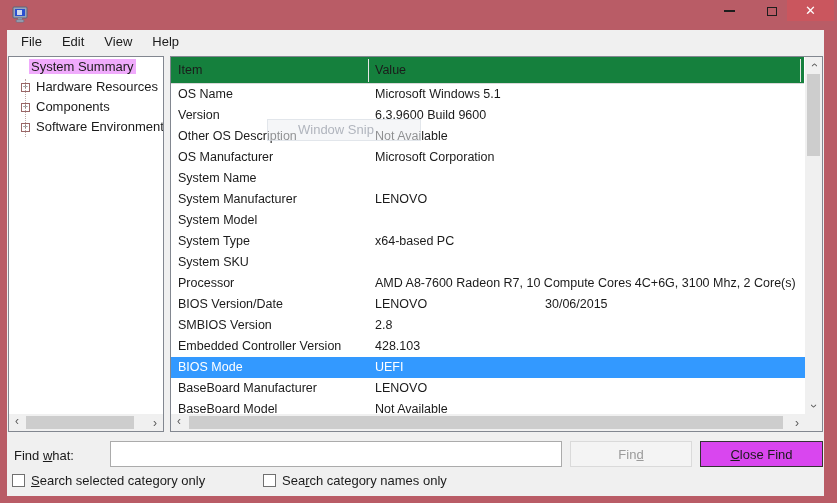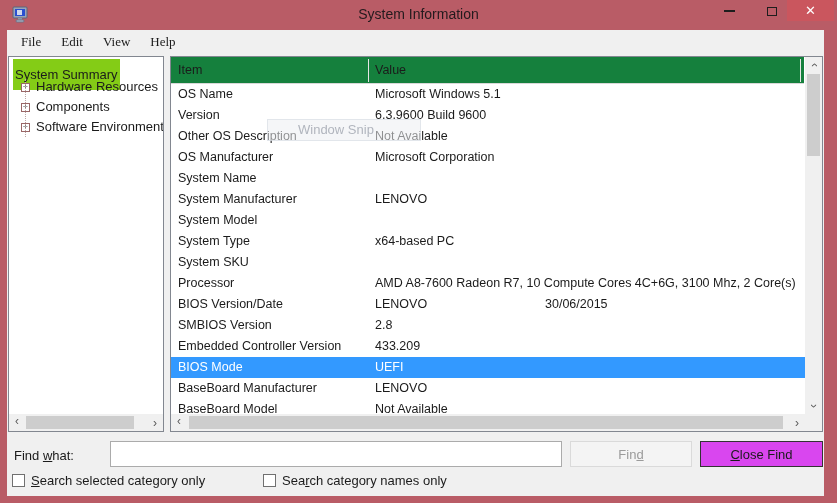"System Information" div.title { html: <div>System Information</div> -> none }
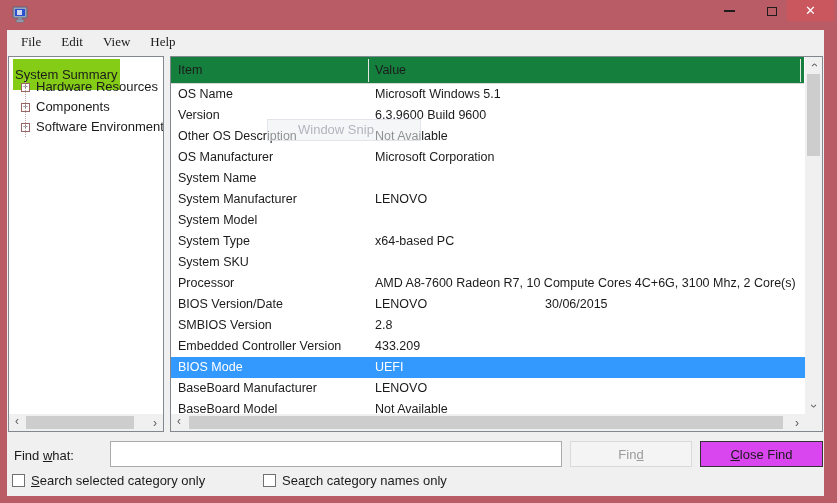"File" .menu-item { font-family: Liberation Serif, serif -> none }
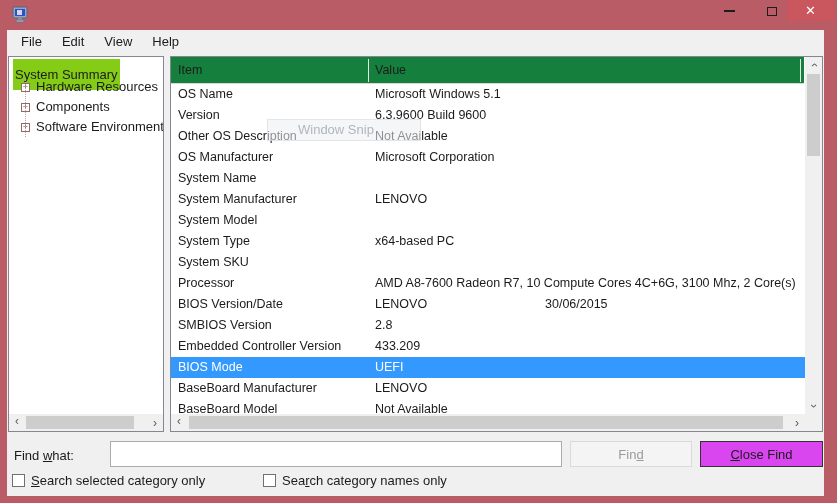"System Summary" .tree-root-label { background: #84cc16 -> #f0abfc; margin-left: 4px -> 20px; padding: 8px 2px -> 0 2px }
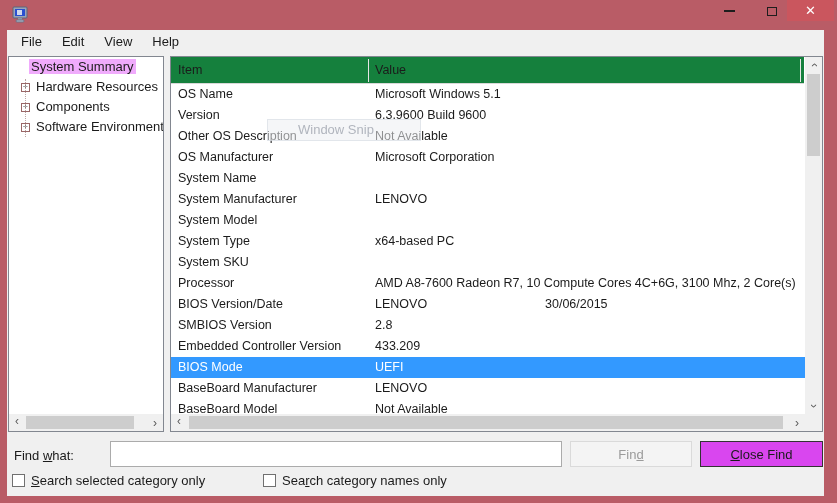"433.209" span.c-val { text: 433.209 -> 428.103 }
